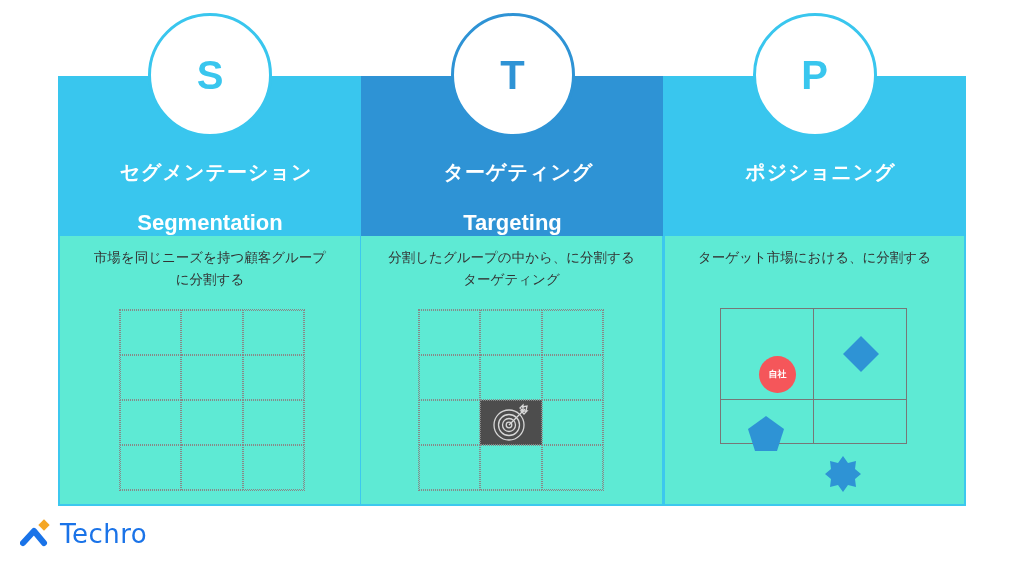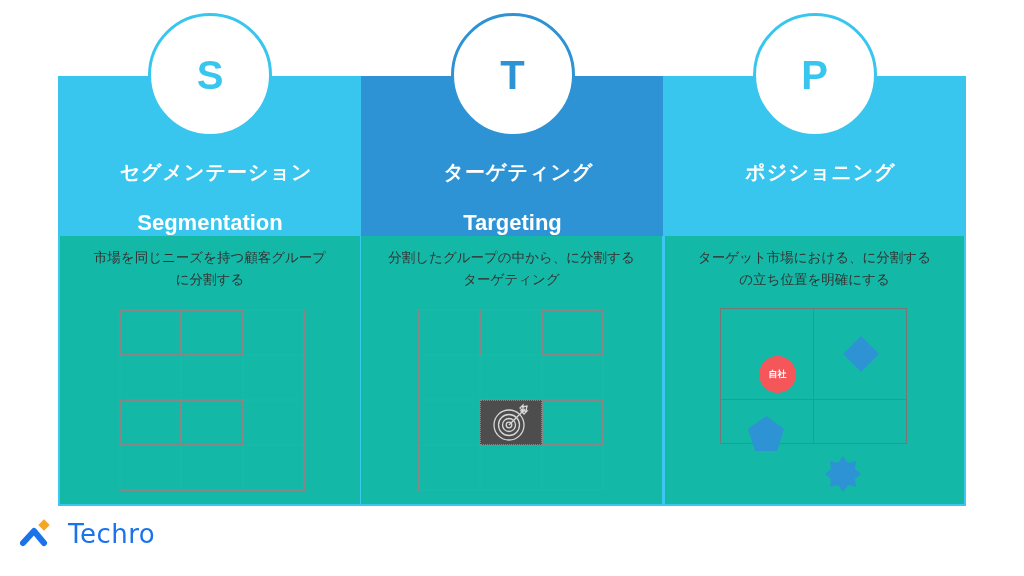"市場を同じニーズを持つ顧客グループ" .panel .body { background: #14b8a6 -> #5eead4 }
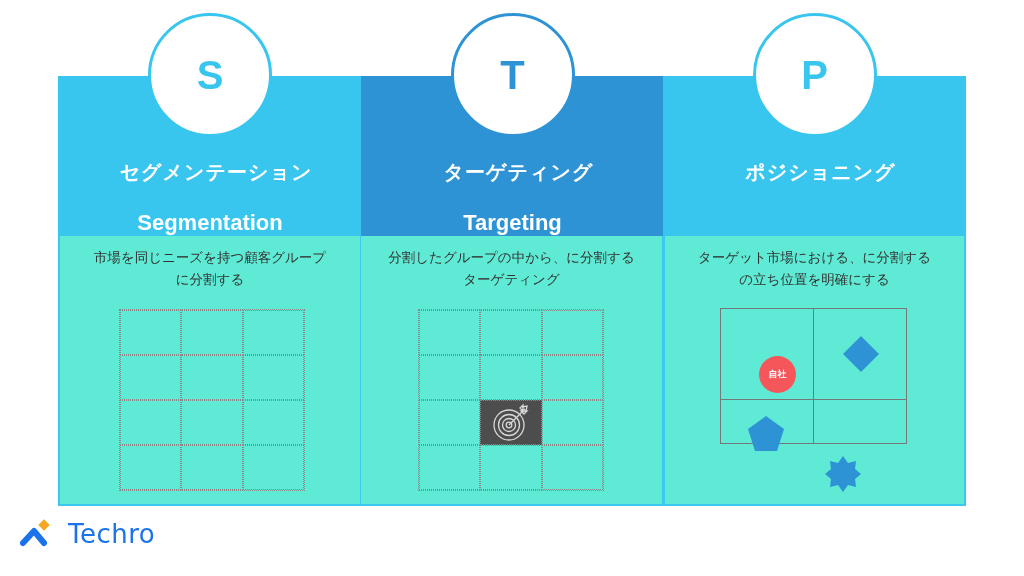"の立ち位置を明確にする" div { html: <div>の立ち位置を明確にする</div> -> none }
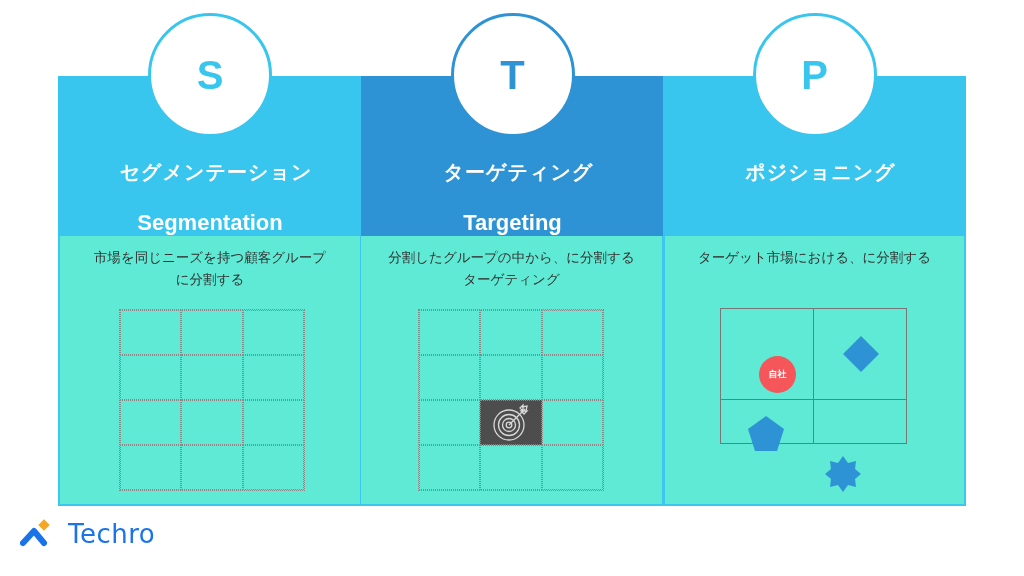"Techro" .logo-text { margin-left: 14px -> 6px }
